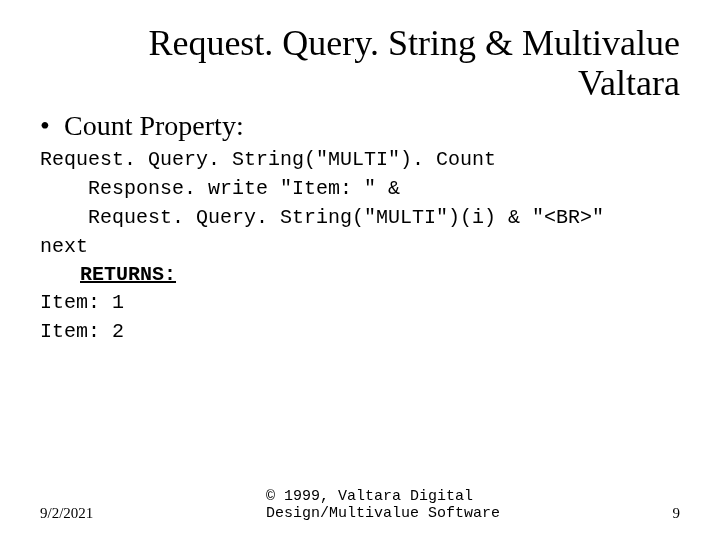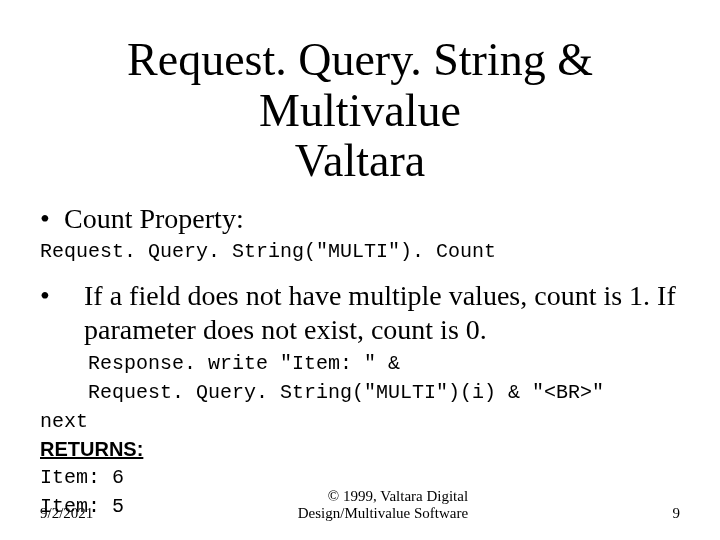"Request. Query. String & Multivalue" .title { font-size: 46px -> 36px; margin: 15px 0 4px 0 -> 4px 0 4px 0; text-align: center -> right }
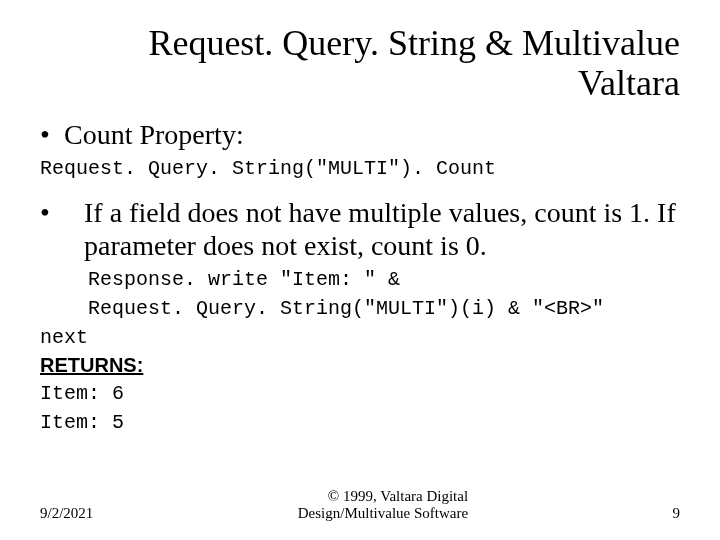"Count Property:" .bullet { margin: 15px 0 2px 0 -> 6px 0 2px 0 }
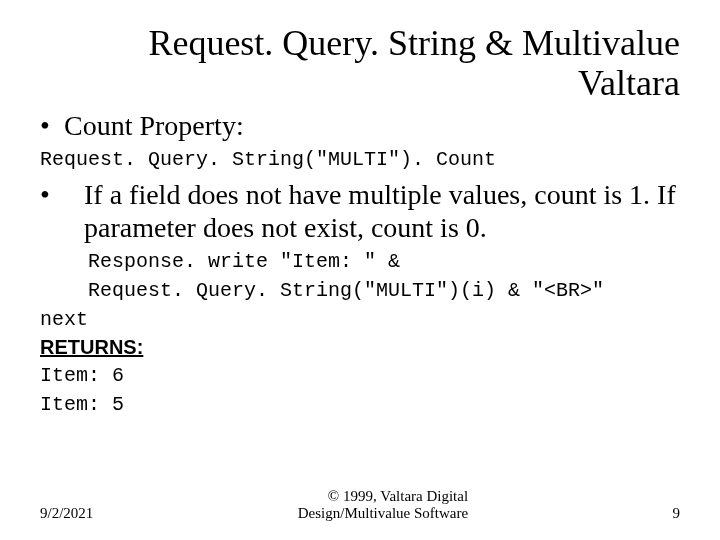"If a field does not" div.bullet { html: <div> <div>If a field does not have multiple values, count is 1. If parameter does not exist, count is 0.</div> </div> -> none }
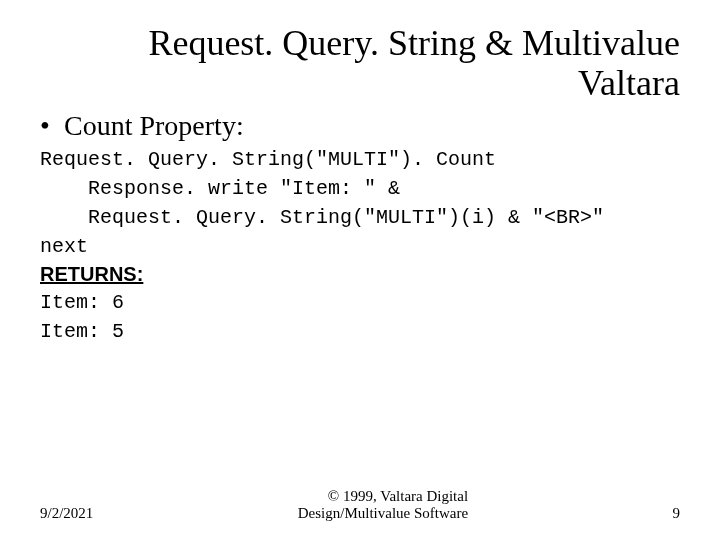"RETURNS:" .returns { font-family: Liberation Sans, sans-serif -> Liberation Mono, monospace; margin-left: none -> 40px }
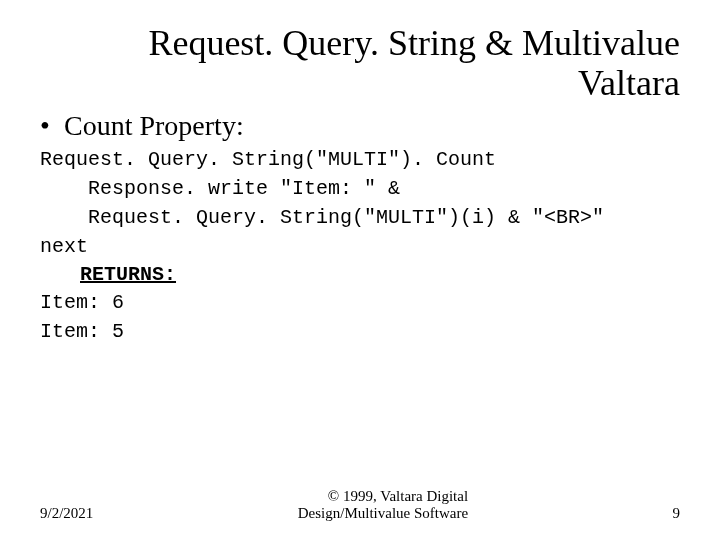"Item: 6" div.code { text: 6 -> 1 }
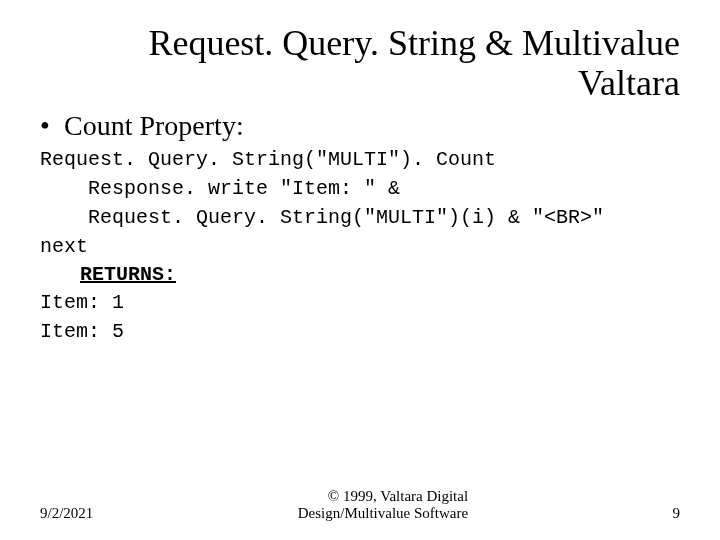"Item: 5" div.code { text: 5 -> 2 }
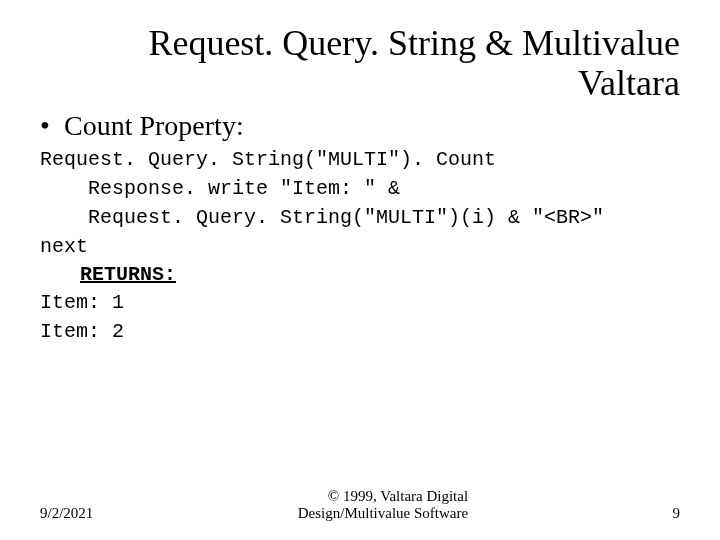"© 1999, Valtara Digital" .footer-center { font-family: none -> Liberation Mono, monospace; text-align: right -> left }
